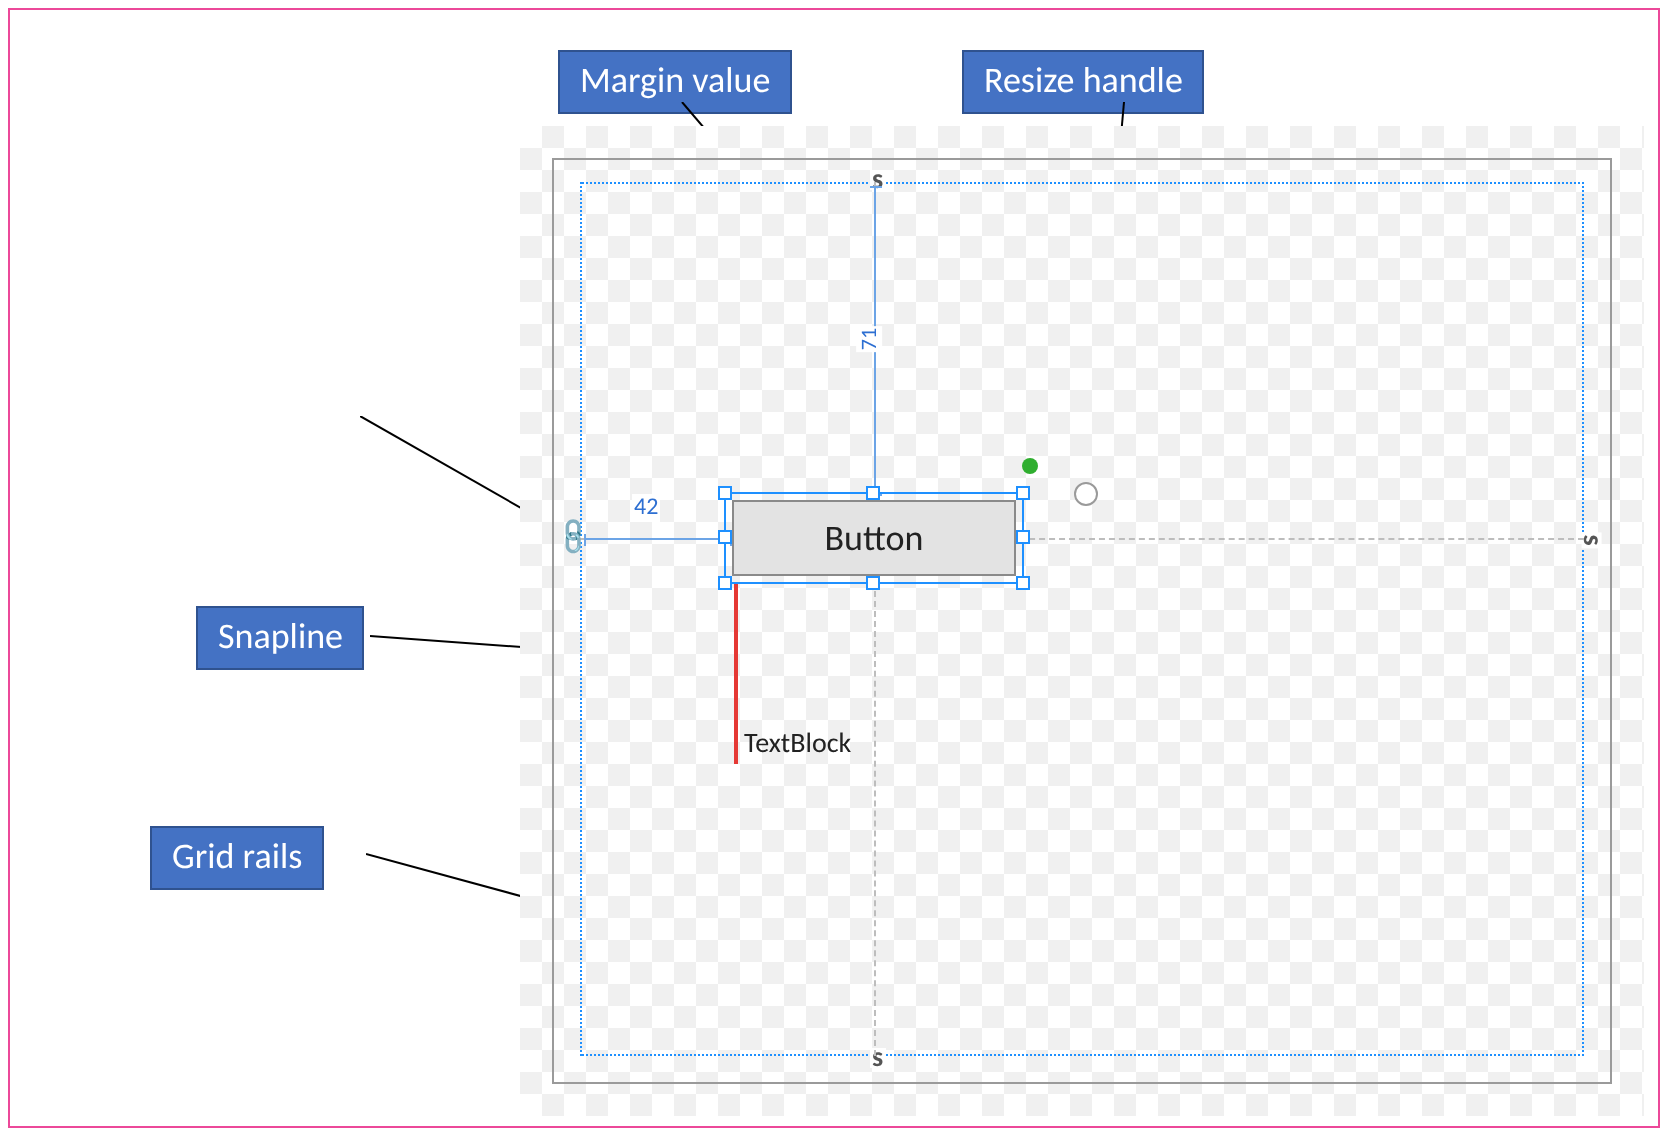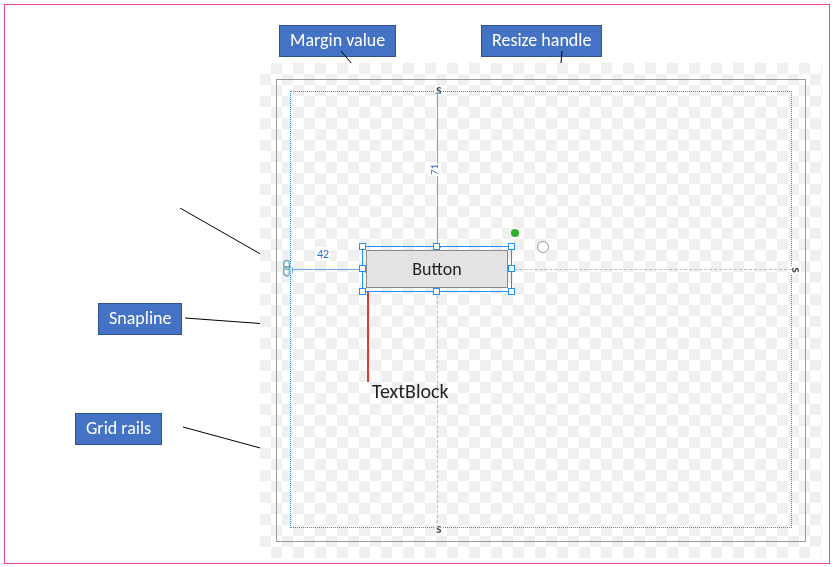"TextBlock" .textblock { font-size: 20px -> 14px; top: 316px -> 300px }
